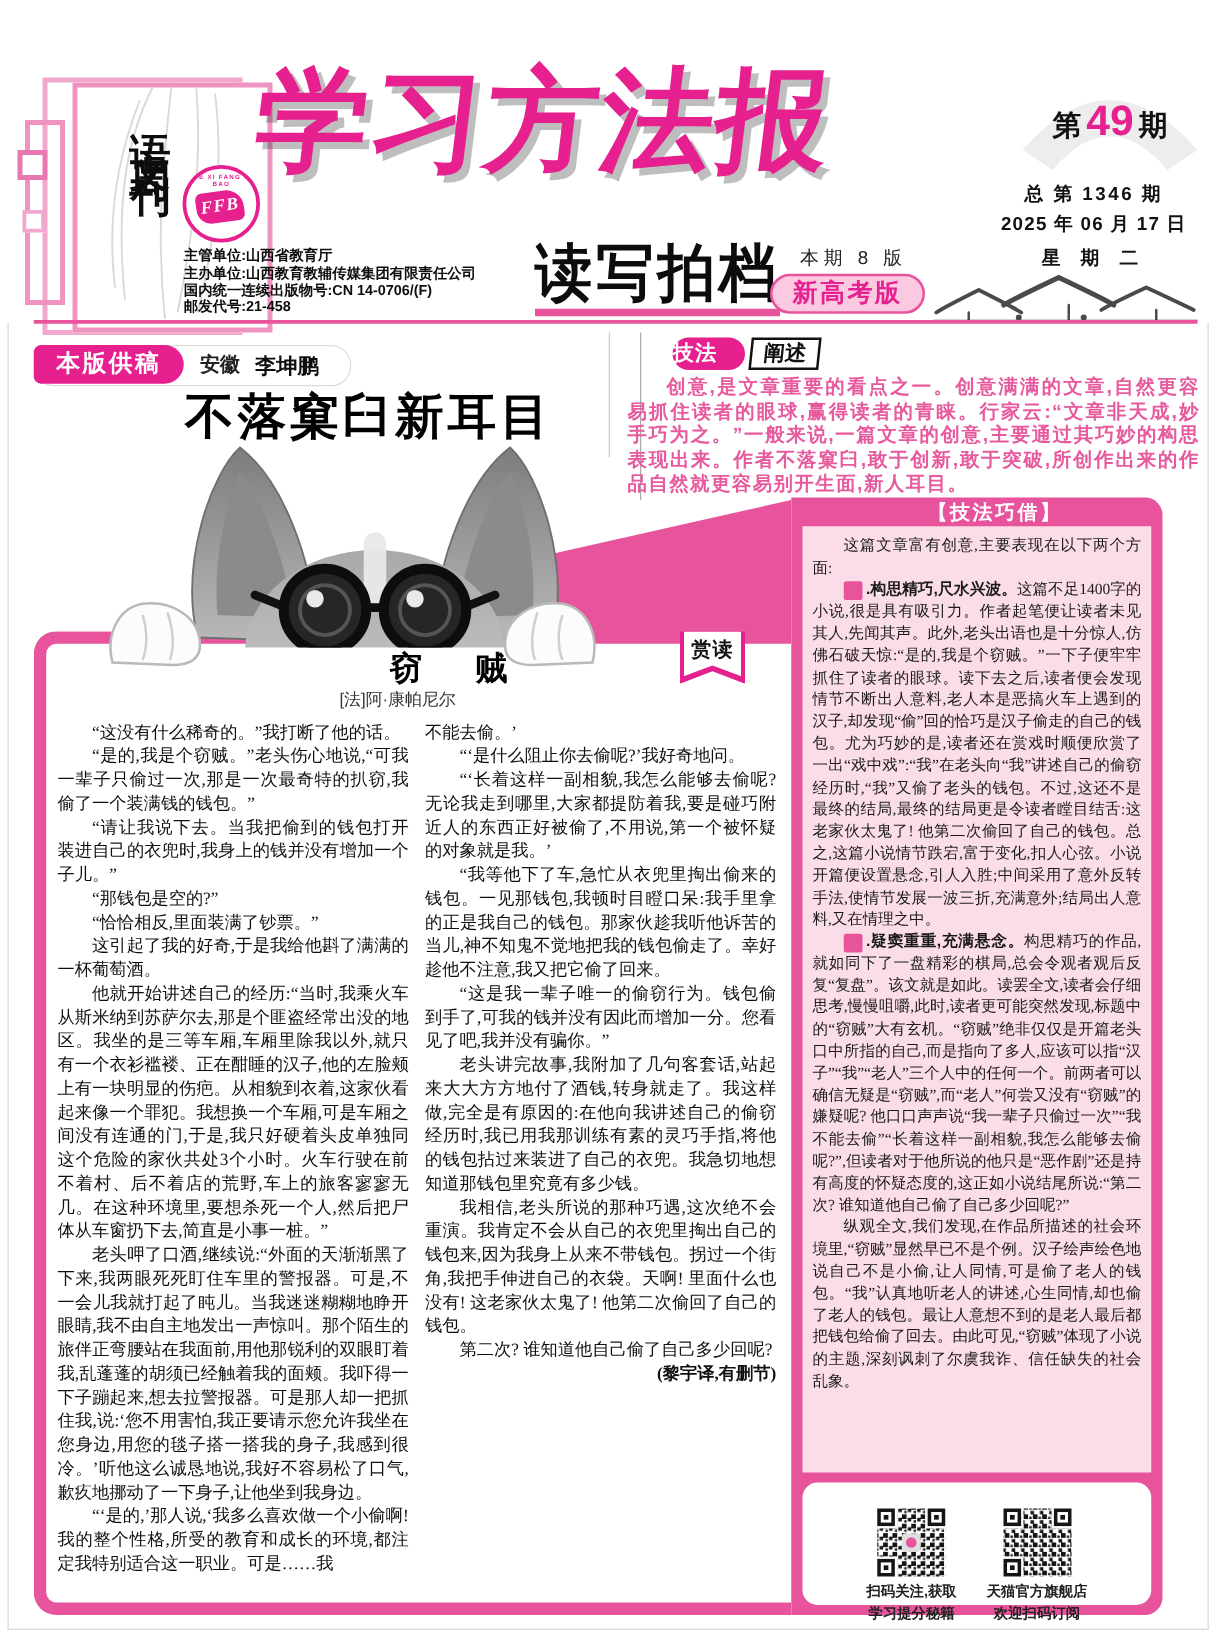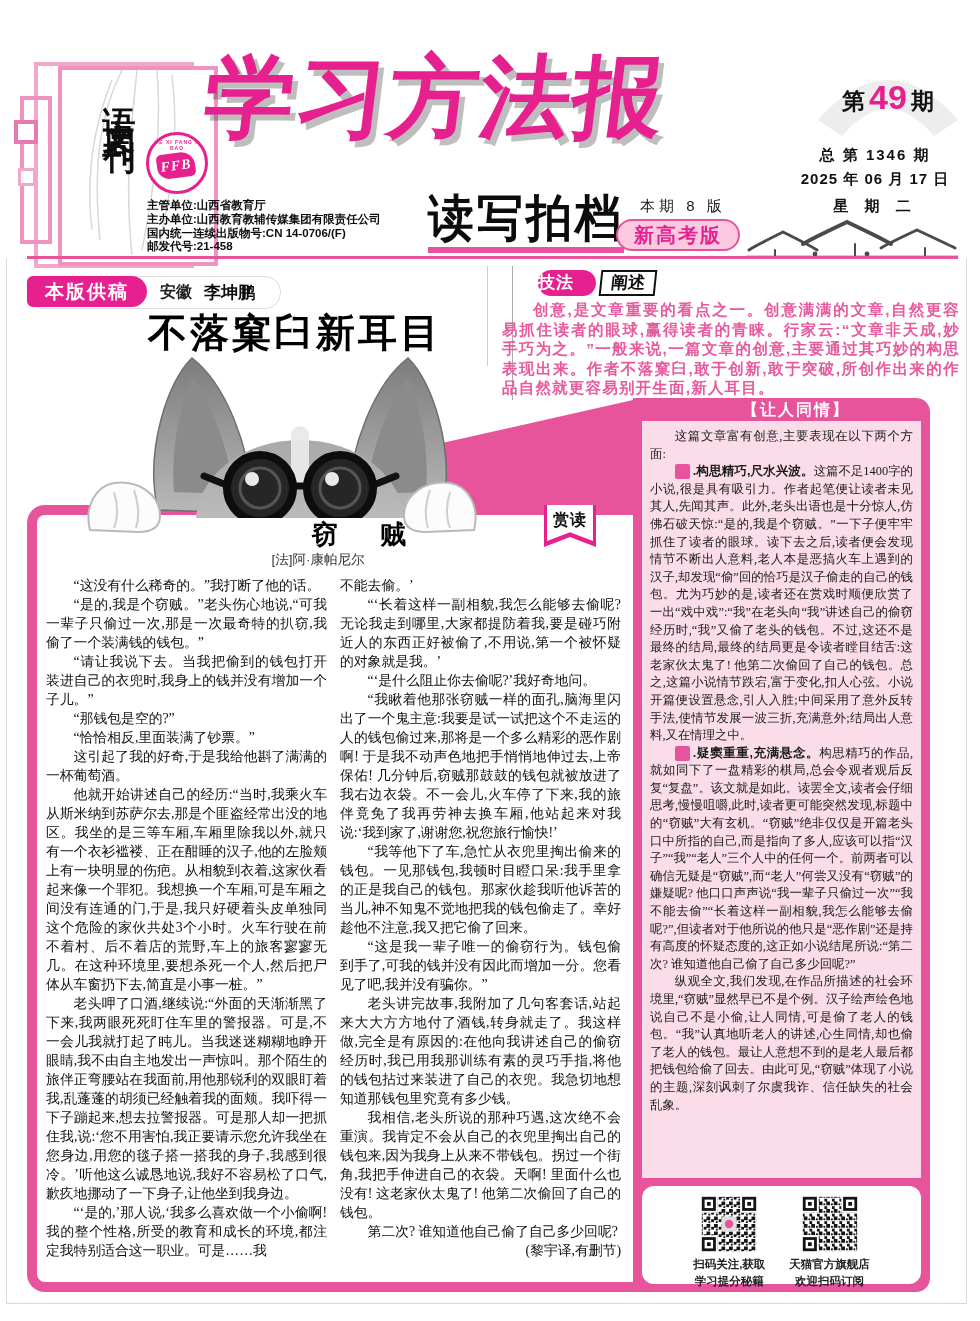"【让人同情】" div.abs { text: 让人同情 -> 技法巧借 }
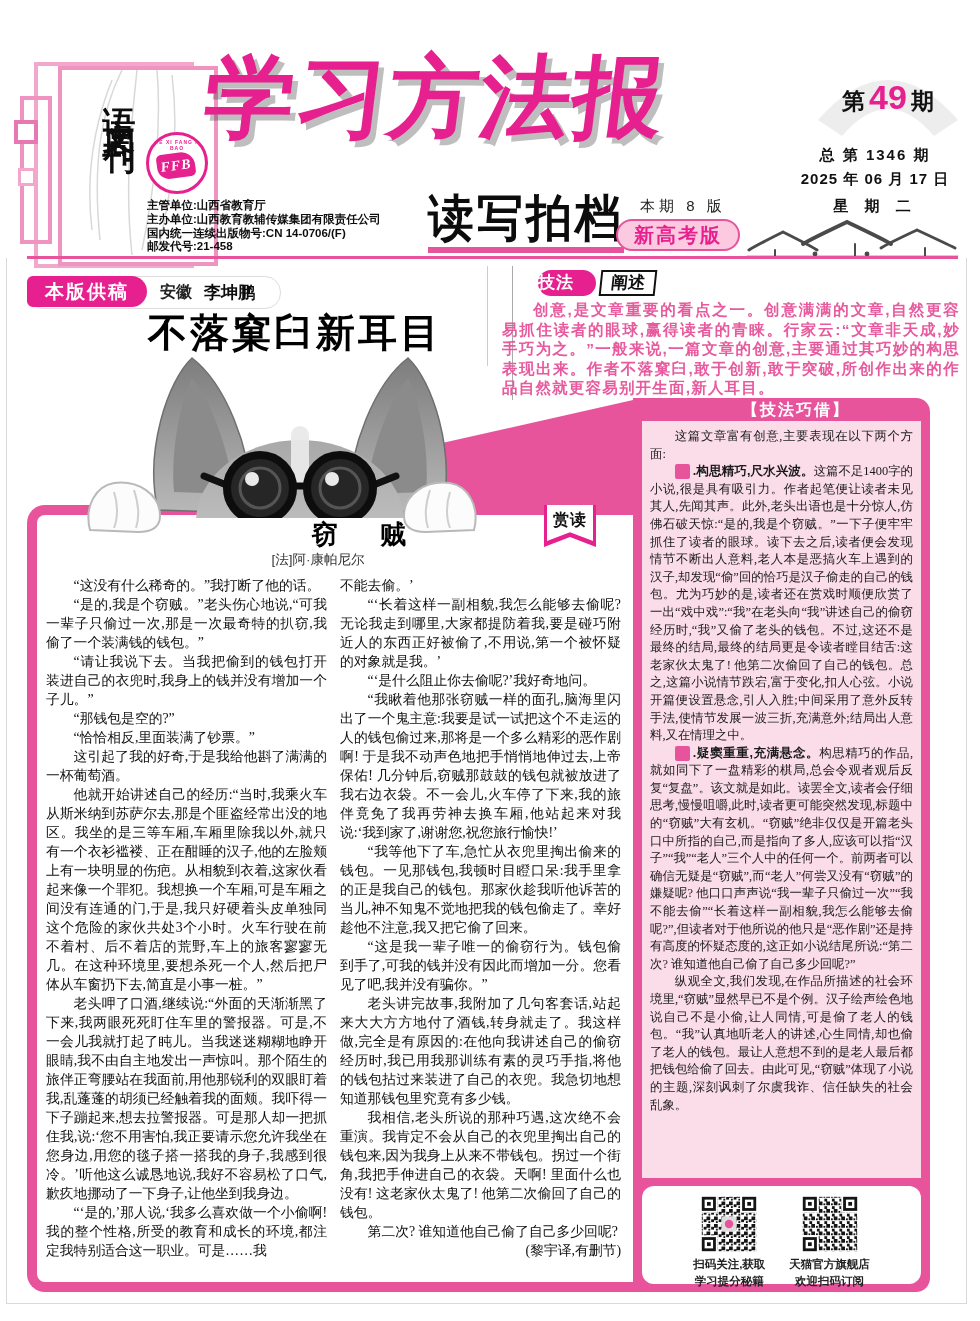"“‘长着这样一副相貌,我怎么能够去偷呢?" p { order: before "“‘是什么阻止你去偷呢?’我好奇地问。" -> after "“‘是什么阻止你去偷呢?’我好奇地问。" }
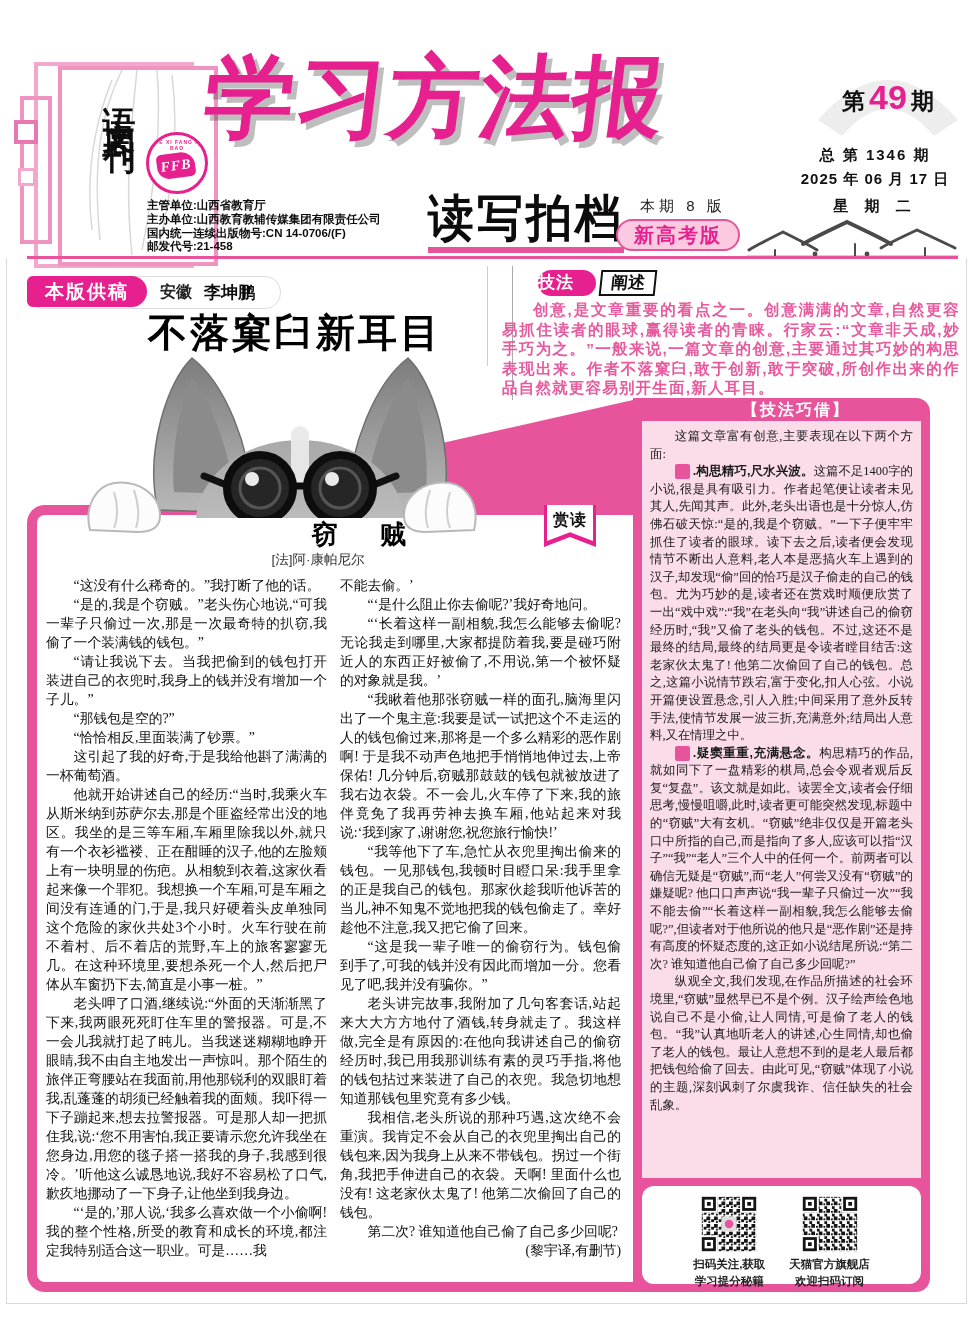"“我瞅着他那张窃贼一样的面孔,脑海里闪出了一个鬼主意:我要是试一试把这个不走运的" p { html: <p>“我瞅着他那张窃贼一样的面孔,脑海里闪出了一个鬼主意:我要是试一试把这个不走运的人的钱包偷过来,那将是一个多么精彩的恶作剧啊! 于是我不动声色地把手悄悄地伸过去,上帝保佑! 几分钟后,窃贼那鼓鼓的钱包就被放进了我右边衣袋。不一会儿,火车停了下来,我的旅伴竟免了我再劳神去换车厢,他站起来对我说:‘我到家了,谢谢您,祝您旅行愉快!’</p> -> none }
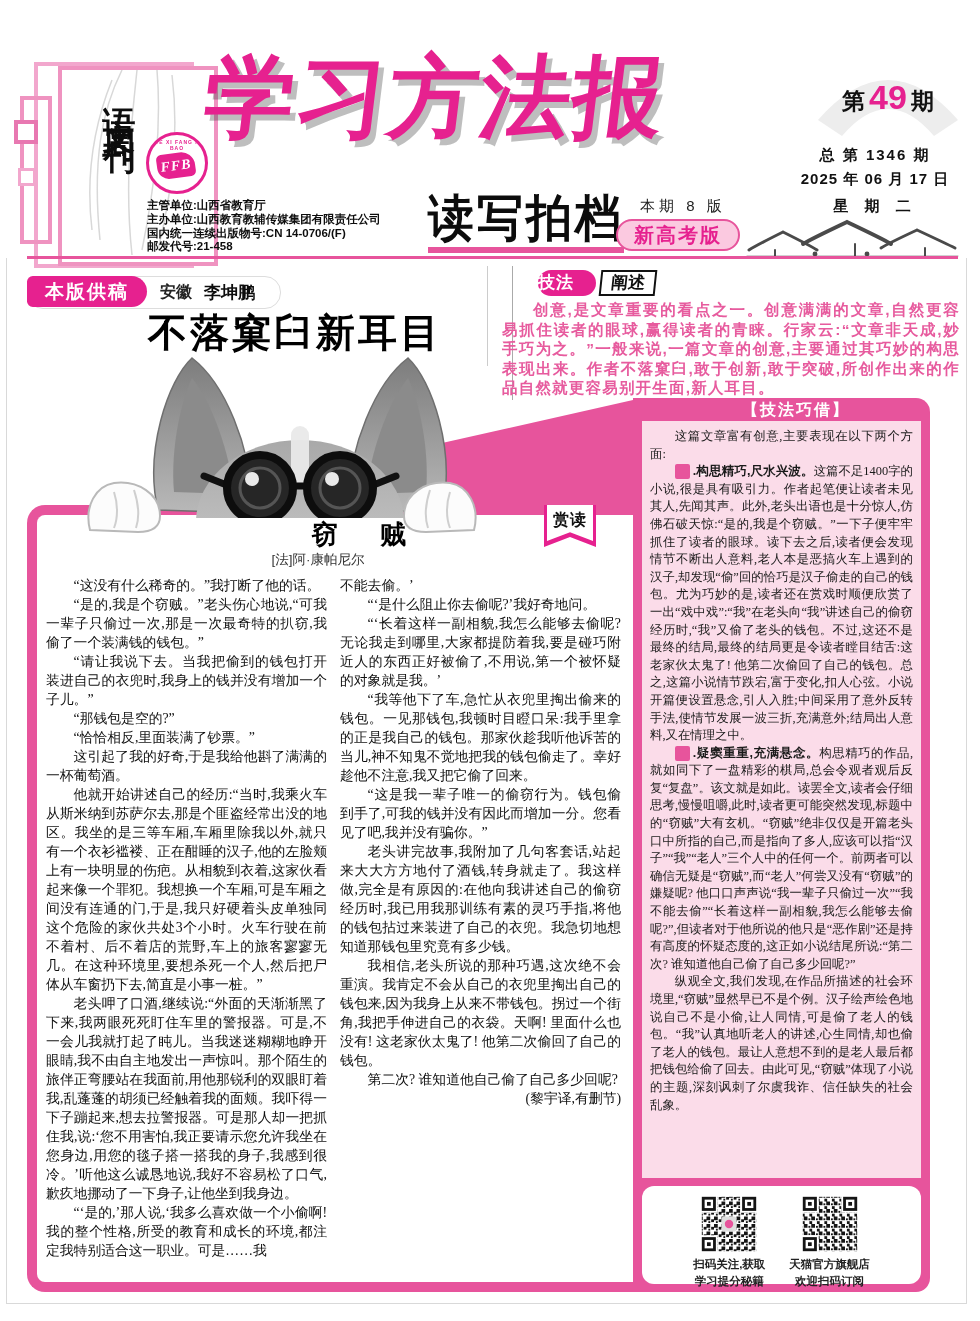"(黎宇译,有删节)" .col p.transNote { font-weight: none -> bold }
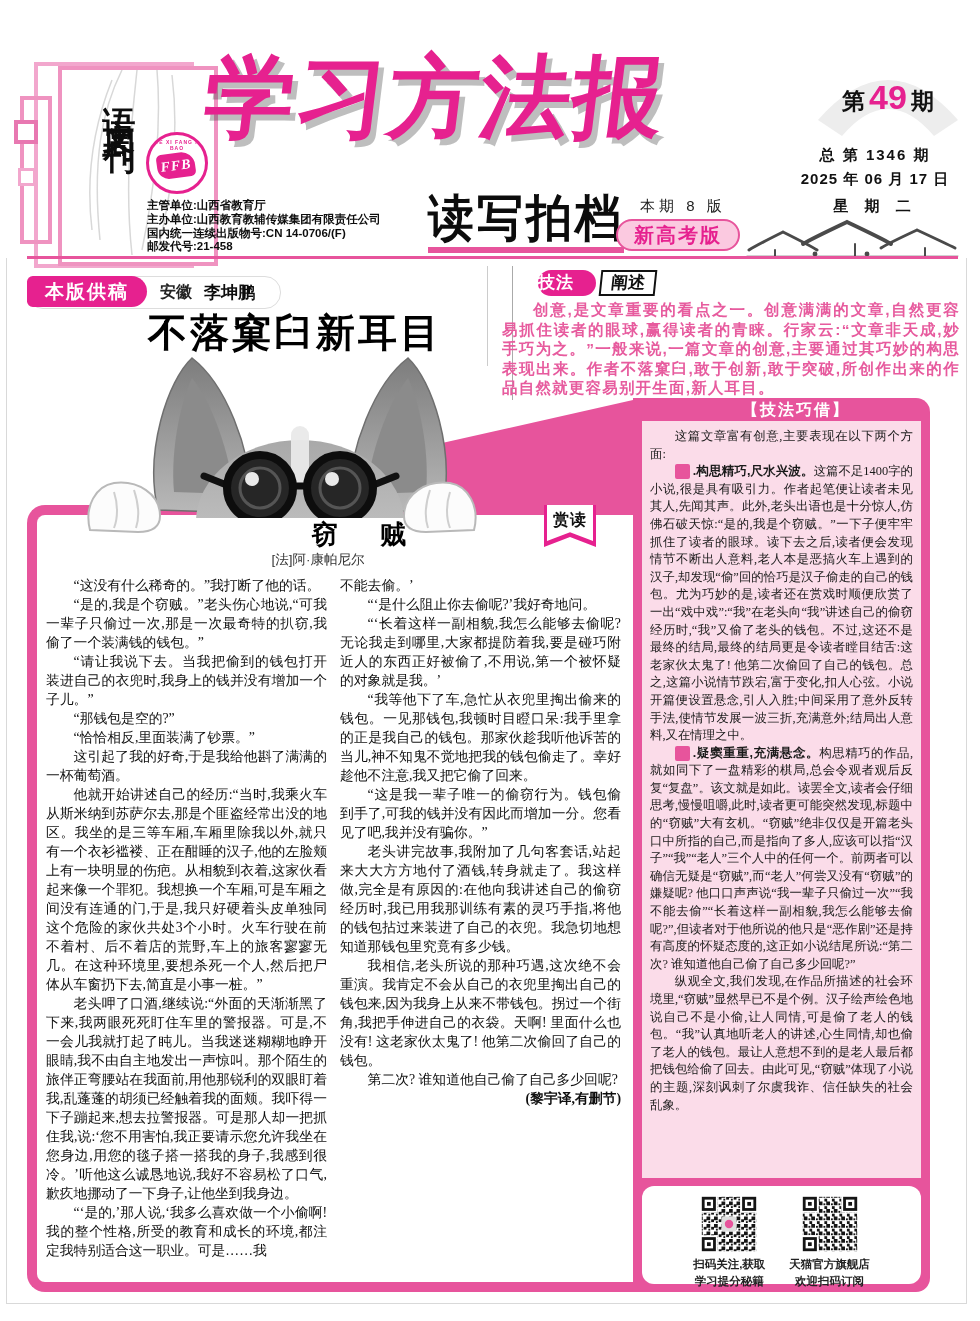"扫码关注,获取" .qrBox { padding-top: 8px -> 18px }
